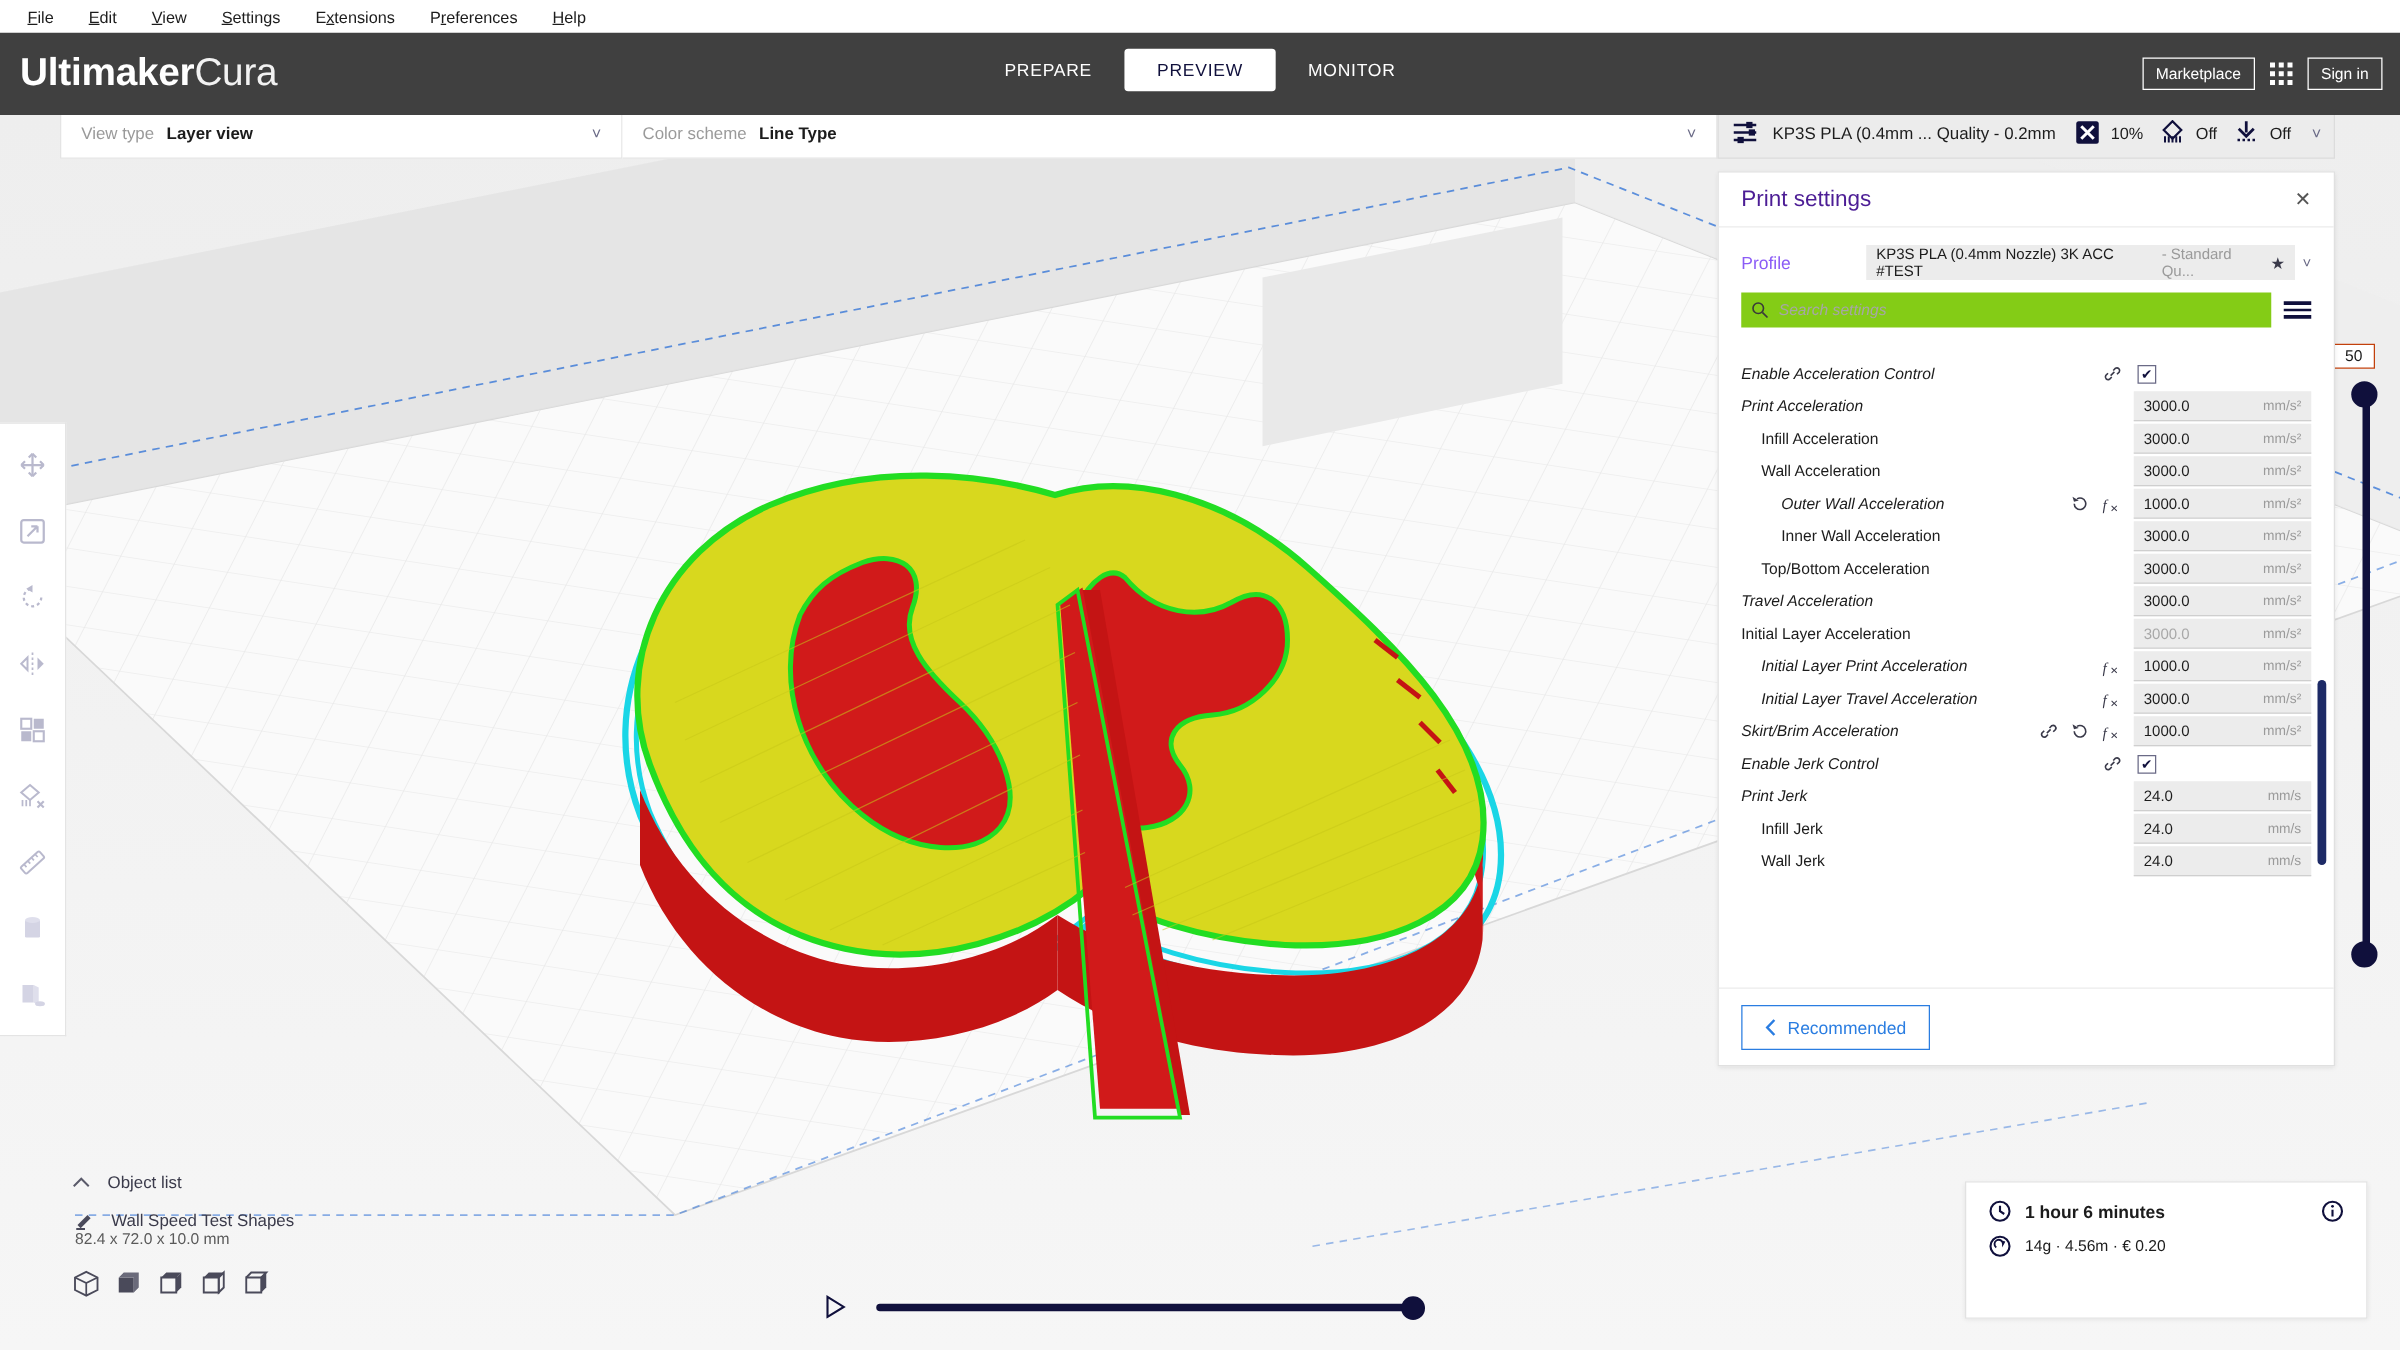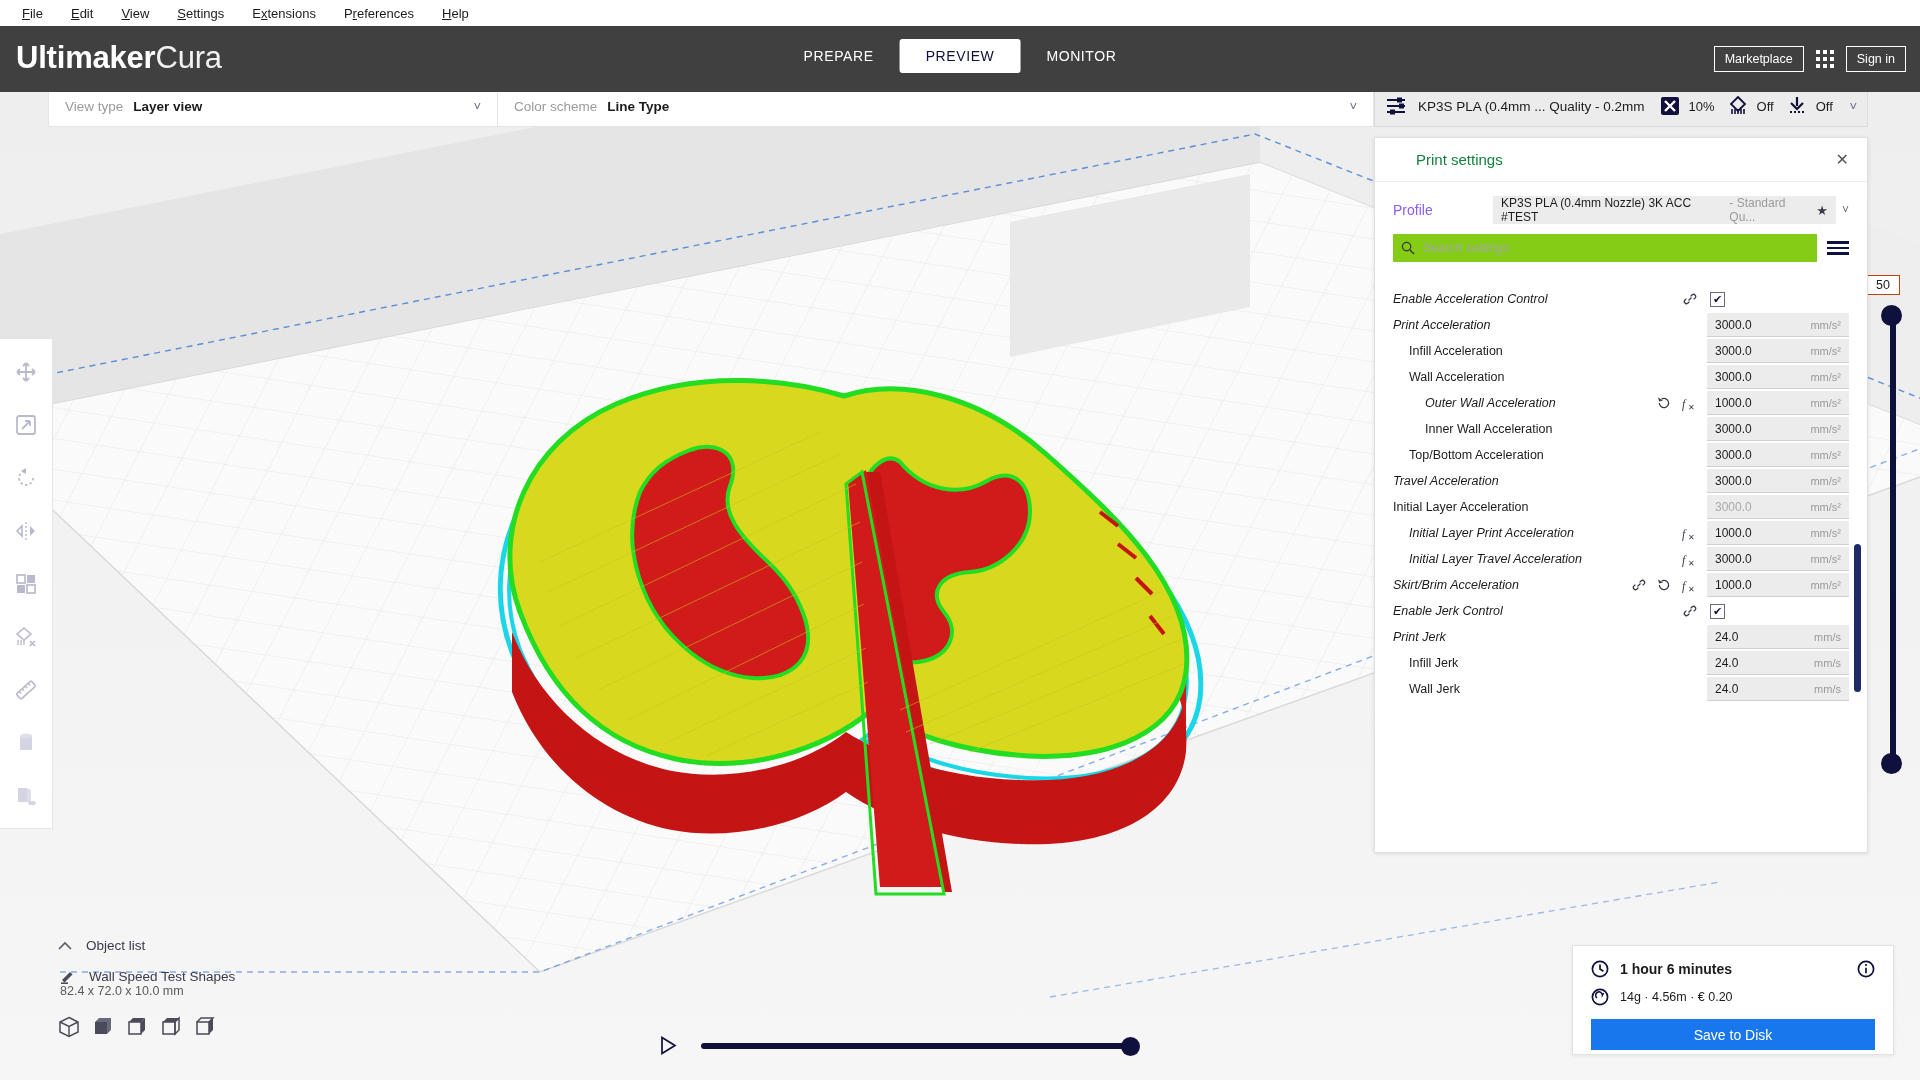"Print settings" .ps-title { color: #15803d -> #4c1d95; font-size: 15px -> 18px; margin-left: 23px -> none }
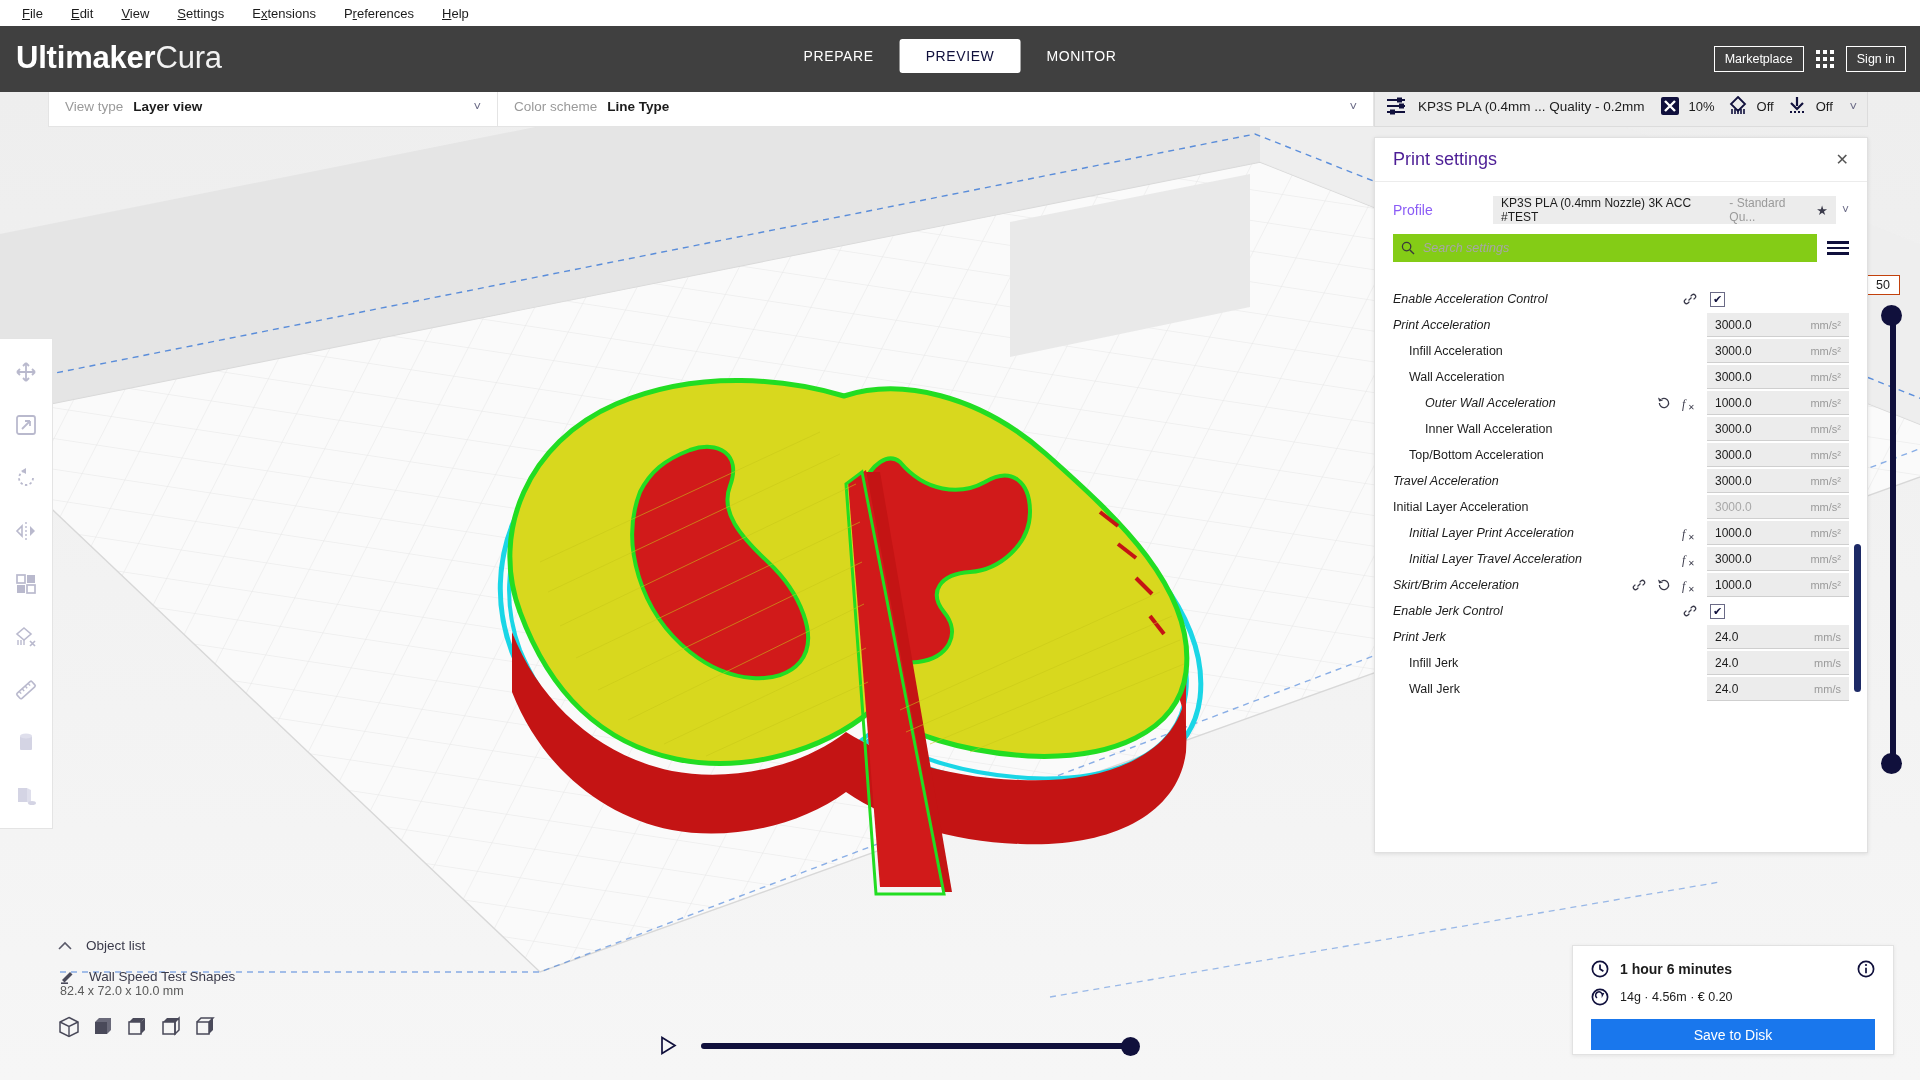"Recommended" div.ps-foot { html: none -> <div> <div> <svg> <path></path> </svg> <span>Recommended</span> </div> </div> }
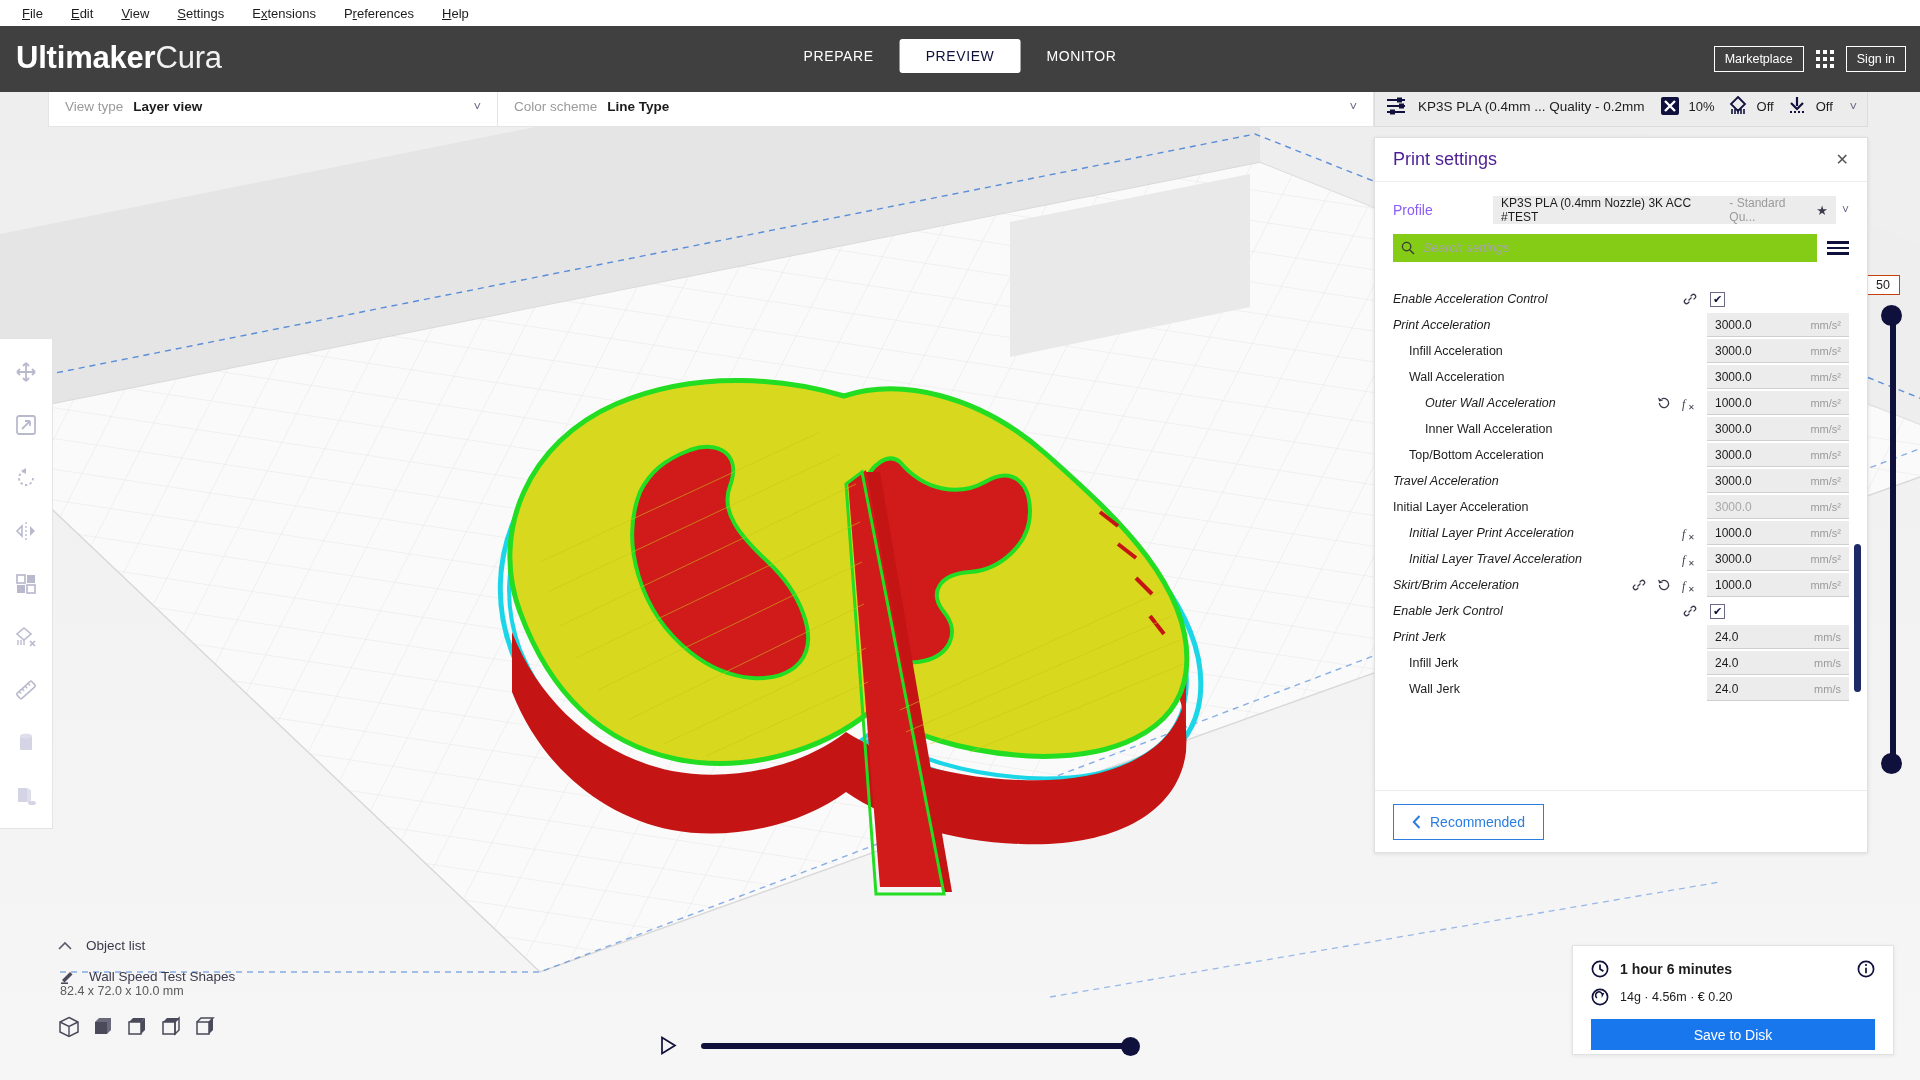"Save to Disk" div.save-btn { html: <div>Save to Disk</div> -> none }
